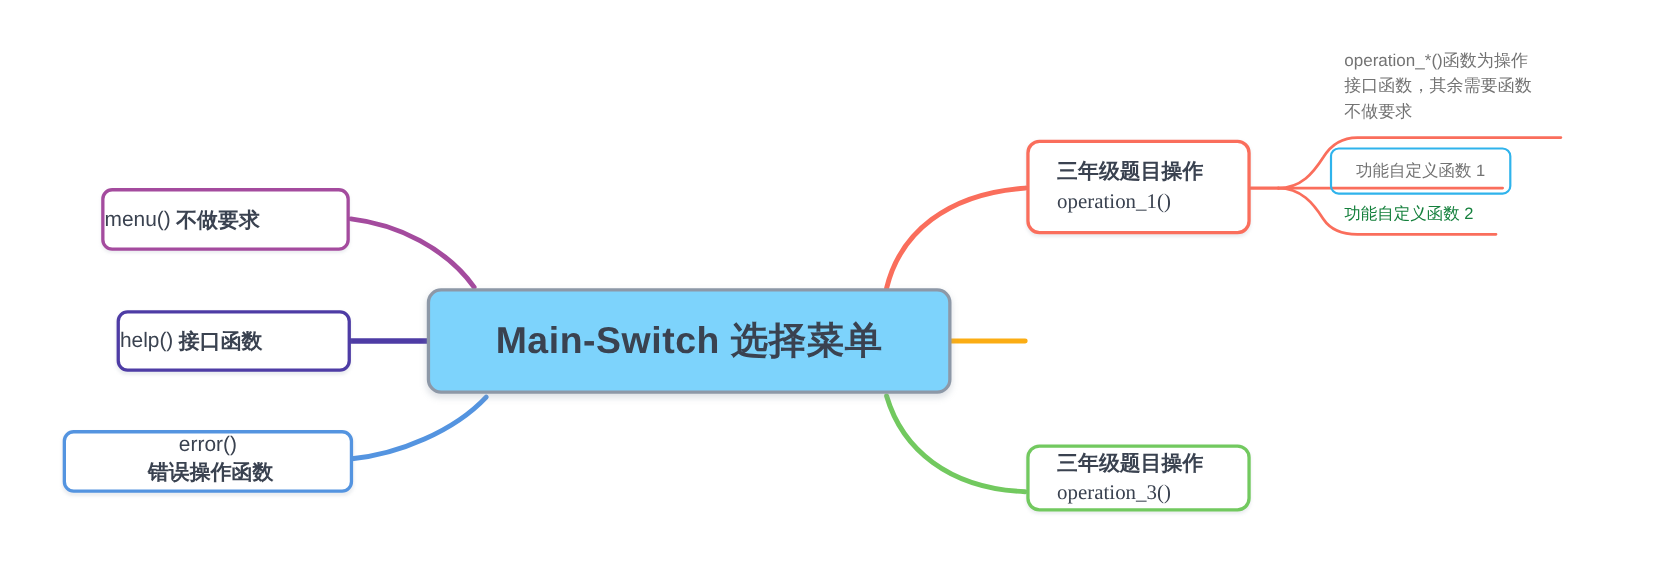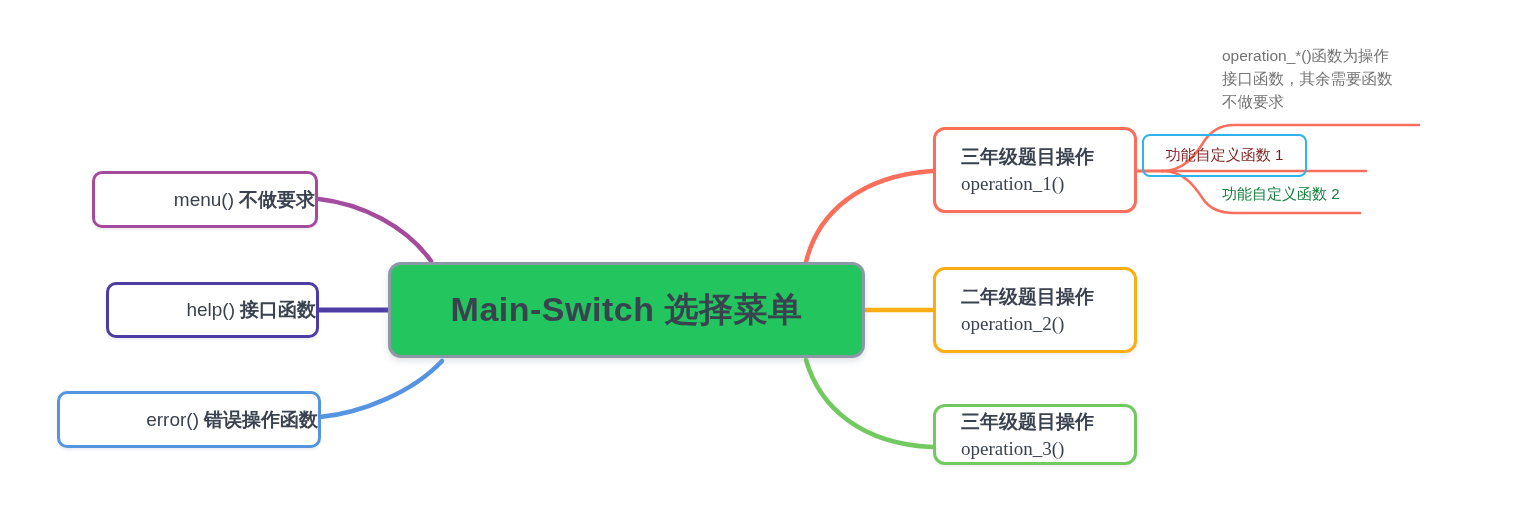"功能自定义函数 1" .func-box { color: #7f1d1d -> #737373; left: 1142px -> 1209px }
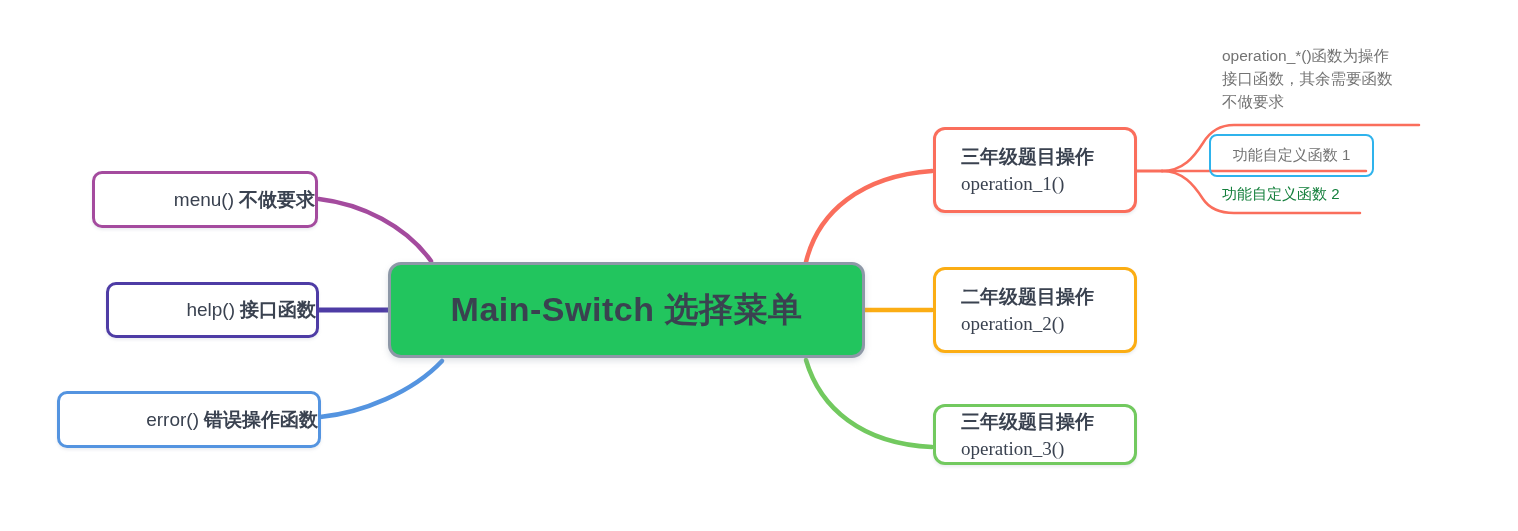"menu()" .left-node { justify-content: flex-end -> flex-start }
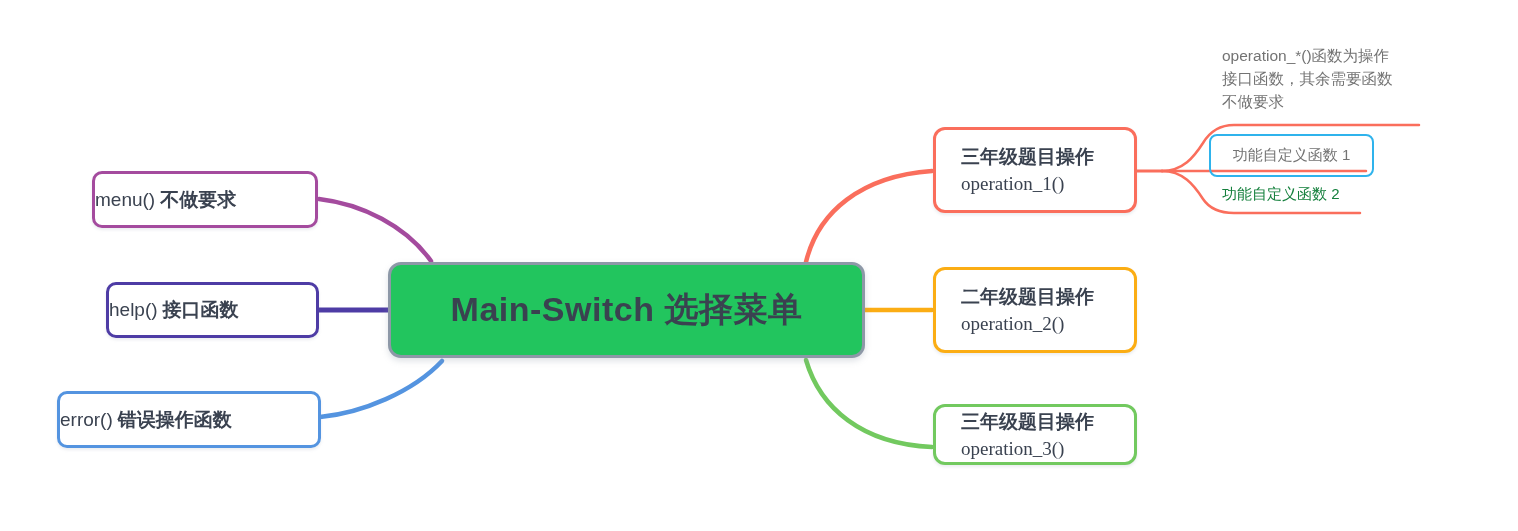"Main-Switch 选择菜单" .central { background: #22c55e -> #7dd3fc }
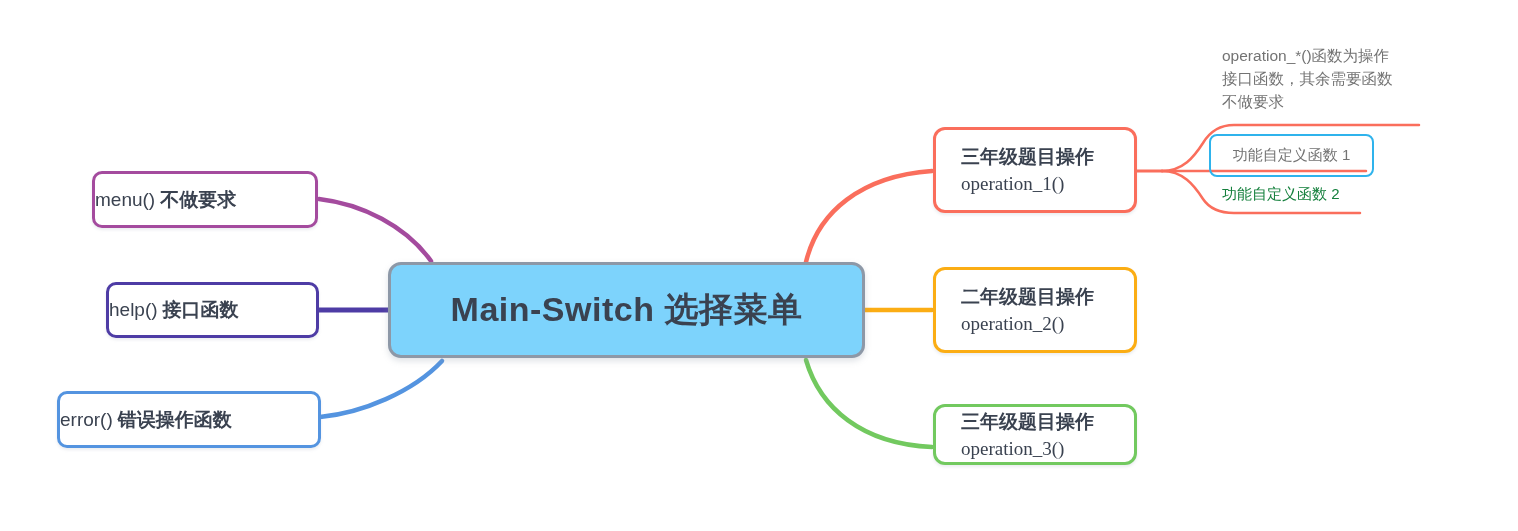"二年级题目操作" div.node { html: <div> <div>二年级题目操作</div> <div>operation_2()</div> </div> -> none }
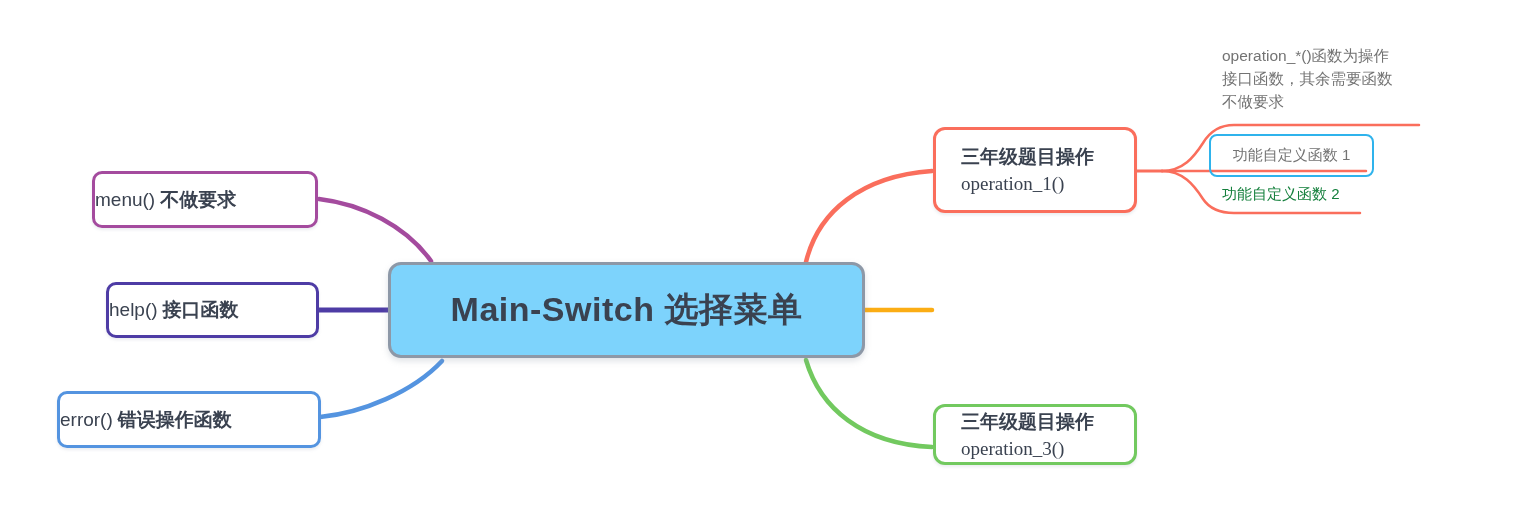"error()" .n-error { flex-direction: none -> column }
